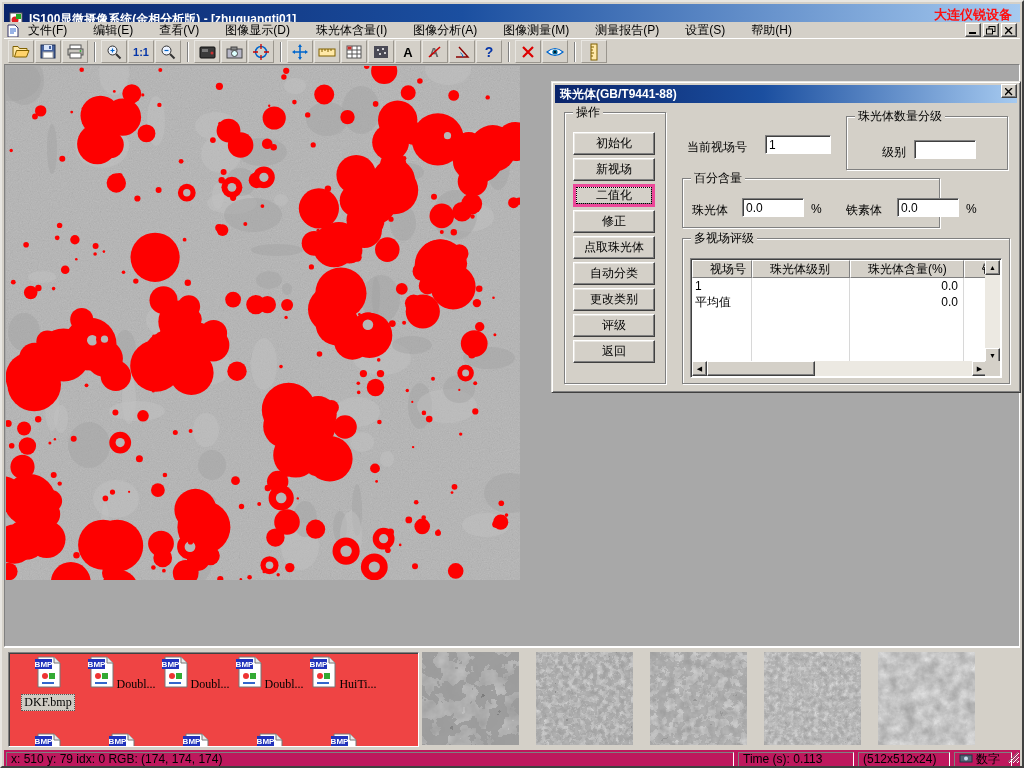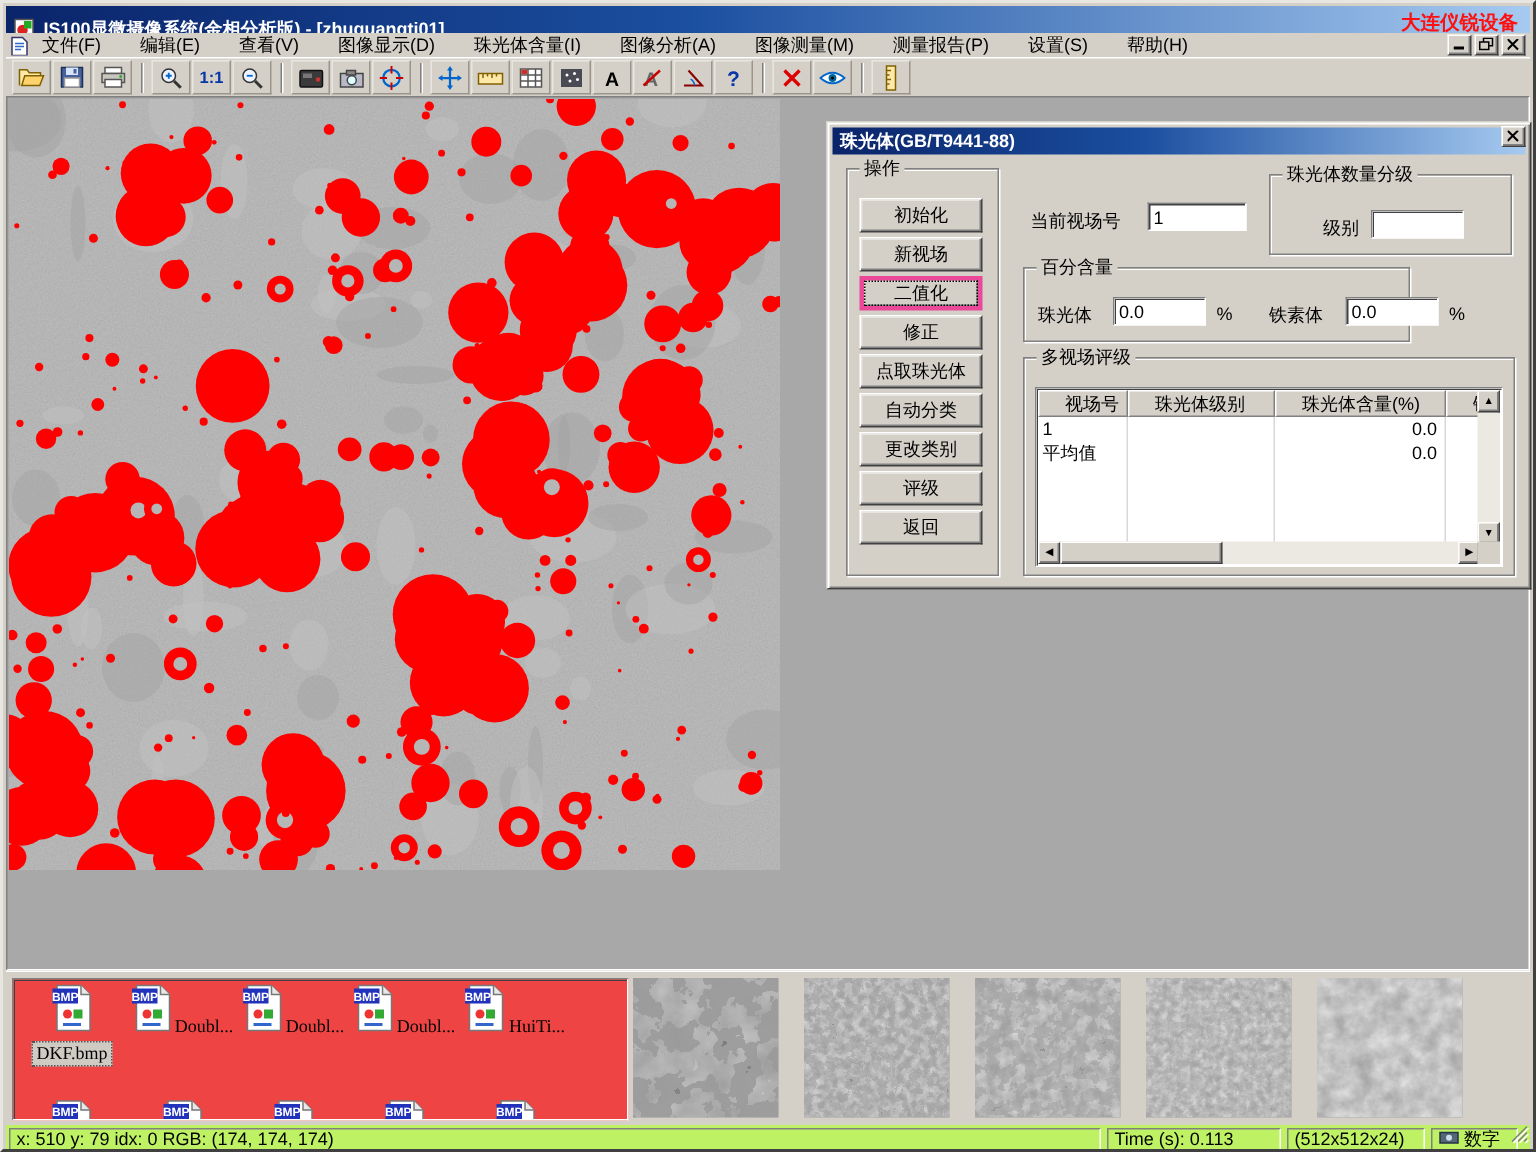"x: 510 y: 79 idx:" .statusbar { background: #bef264 -> #be185d }
